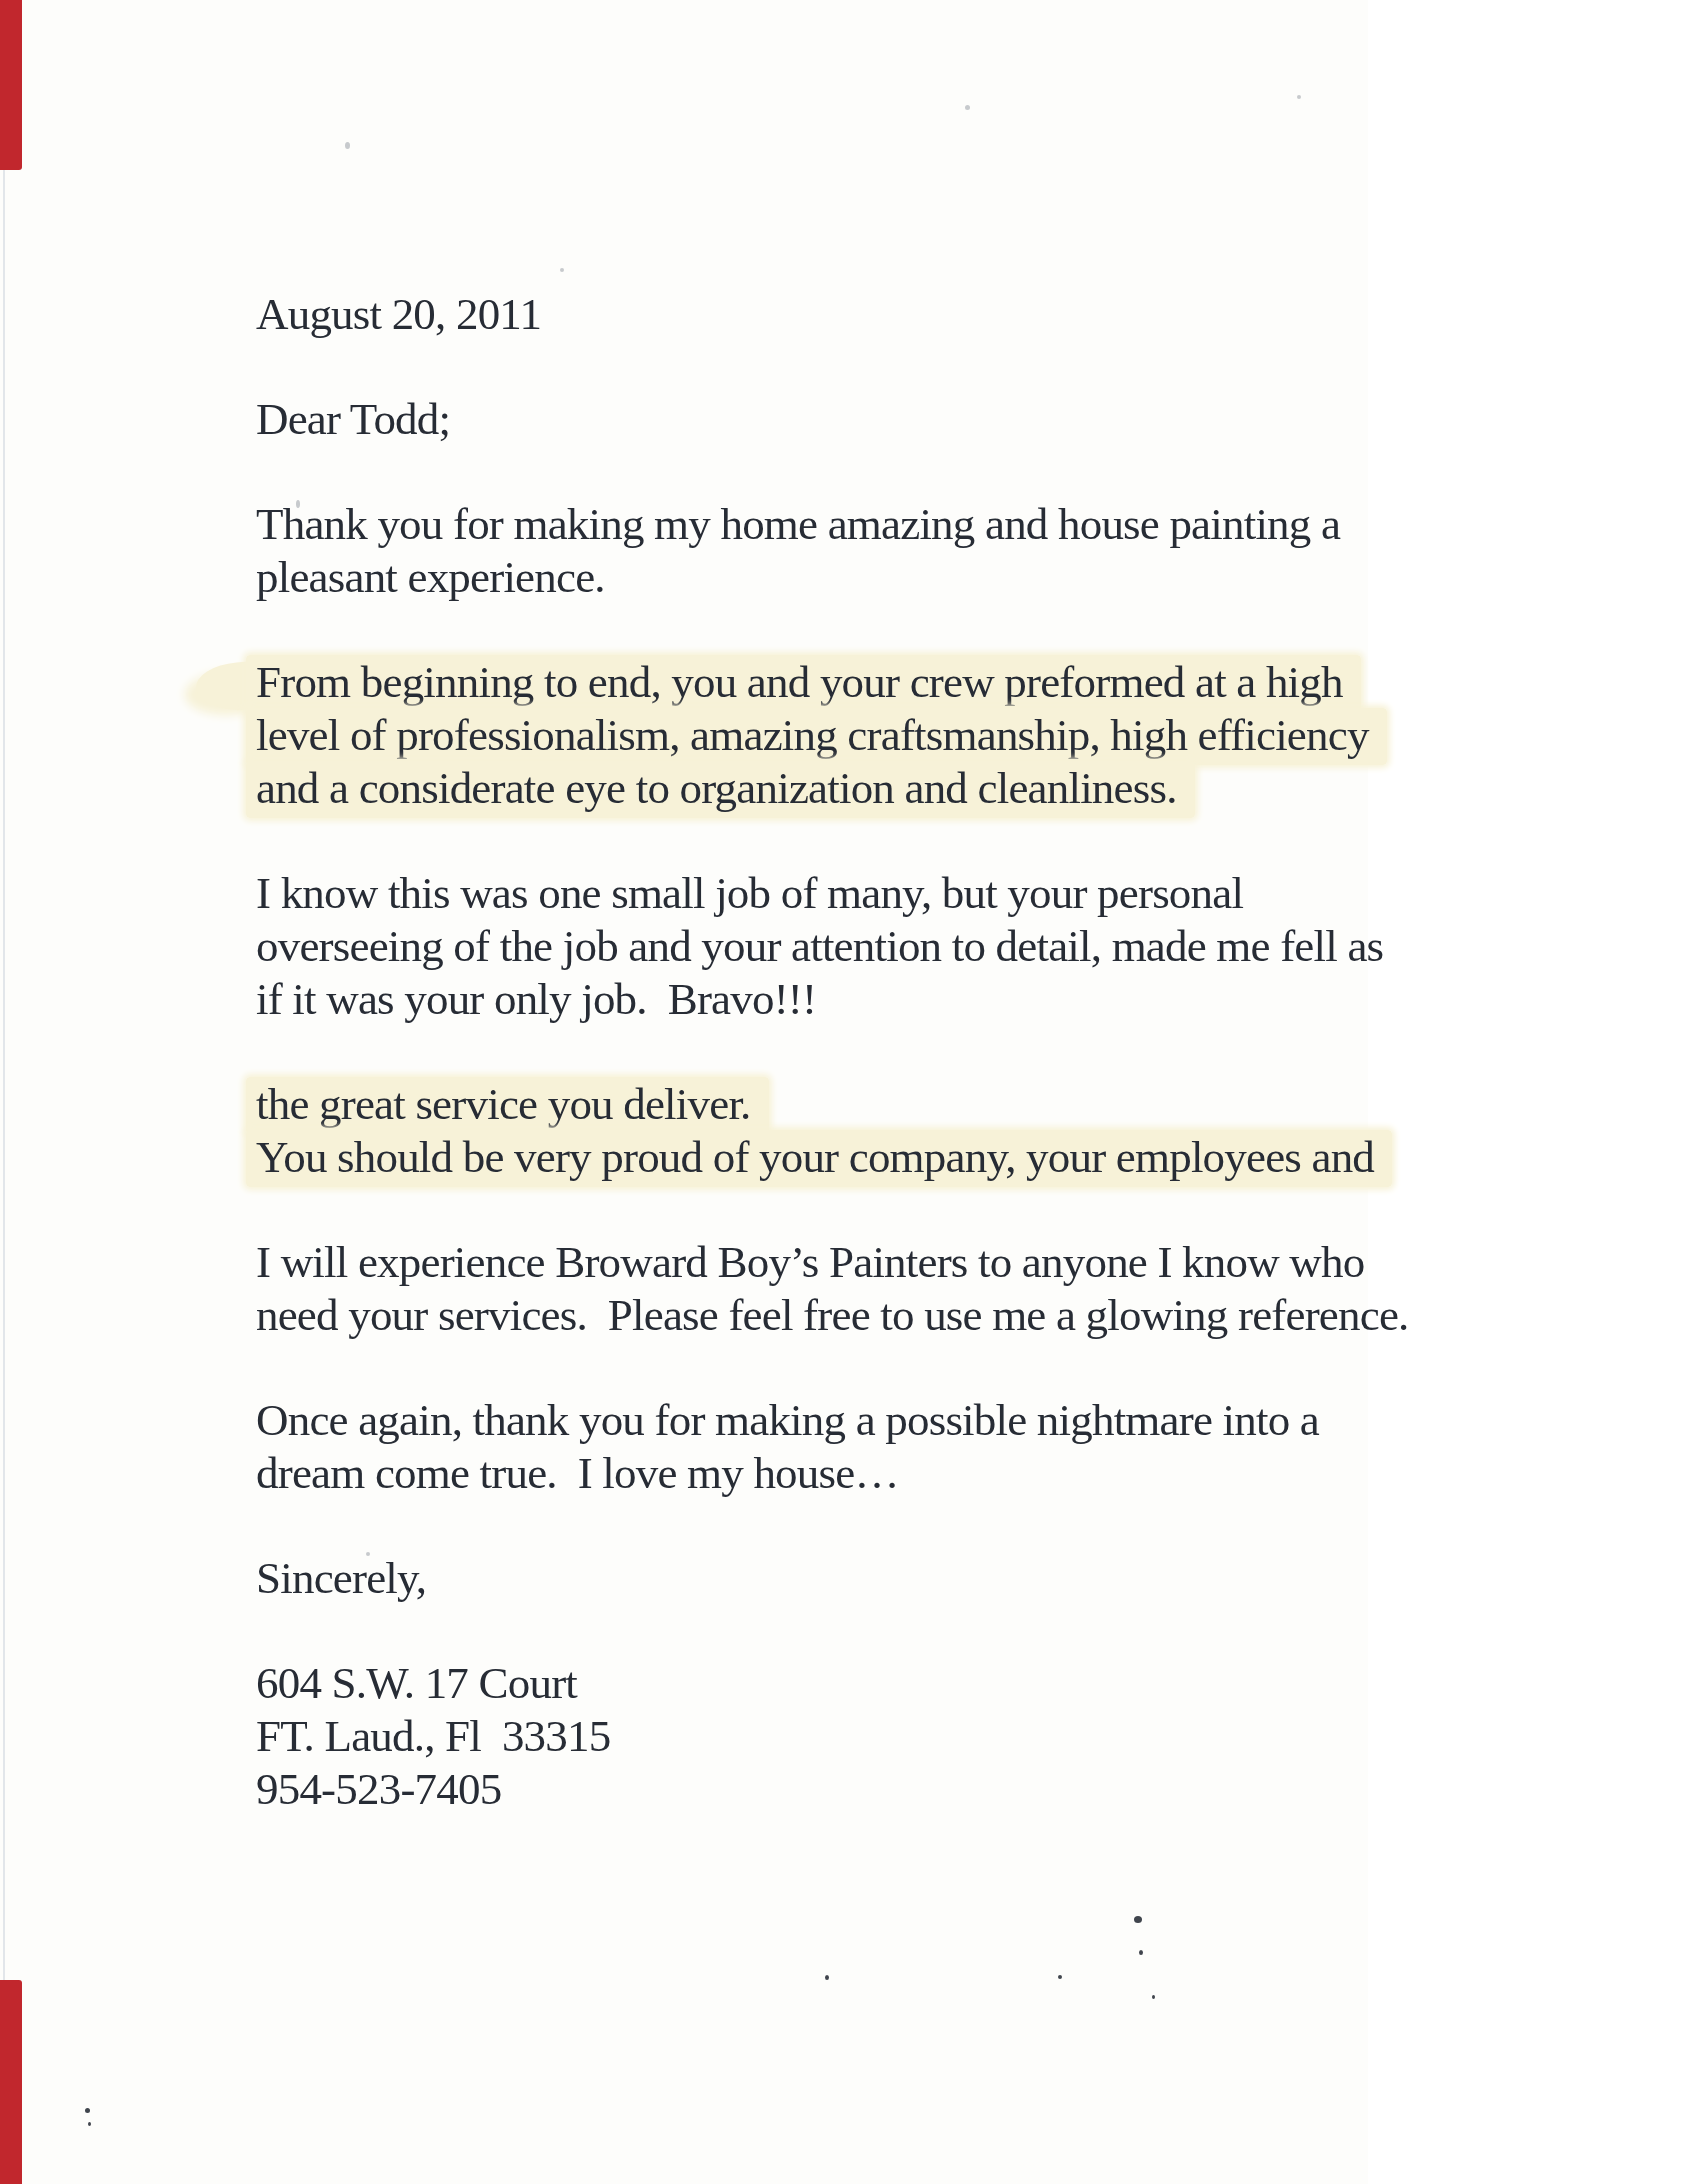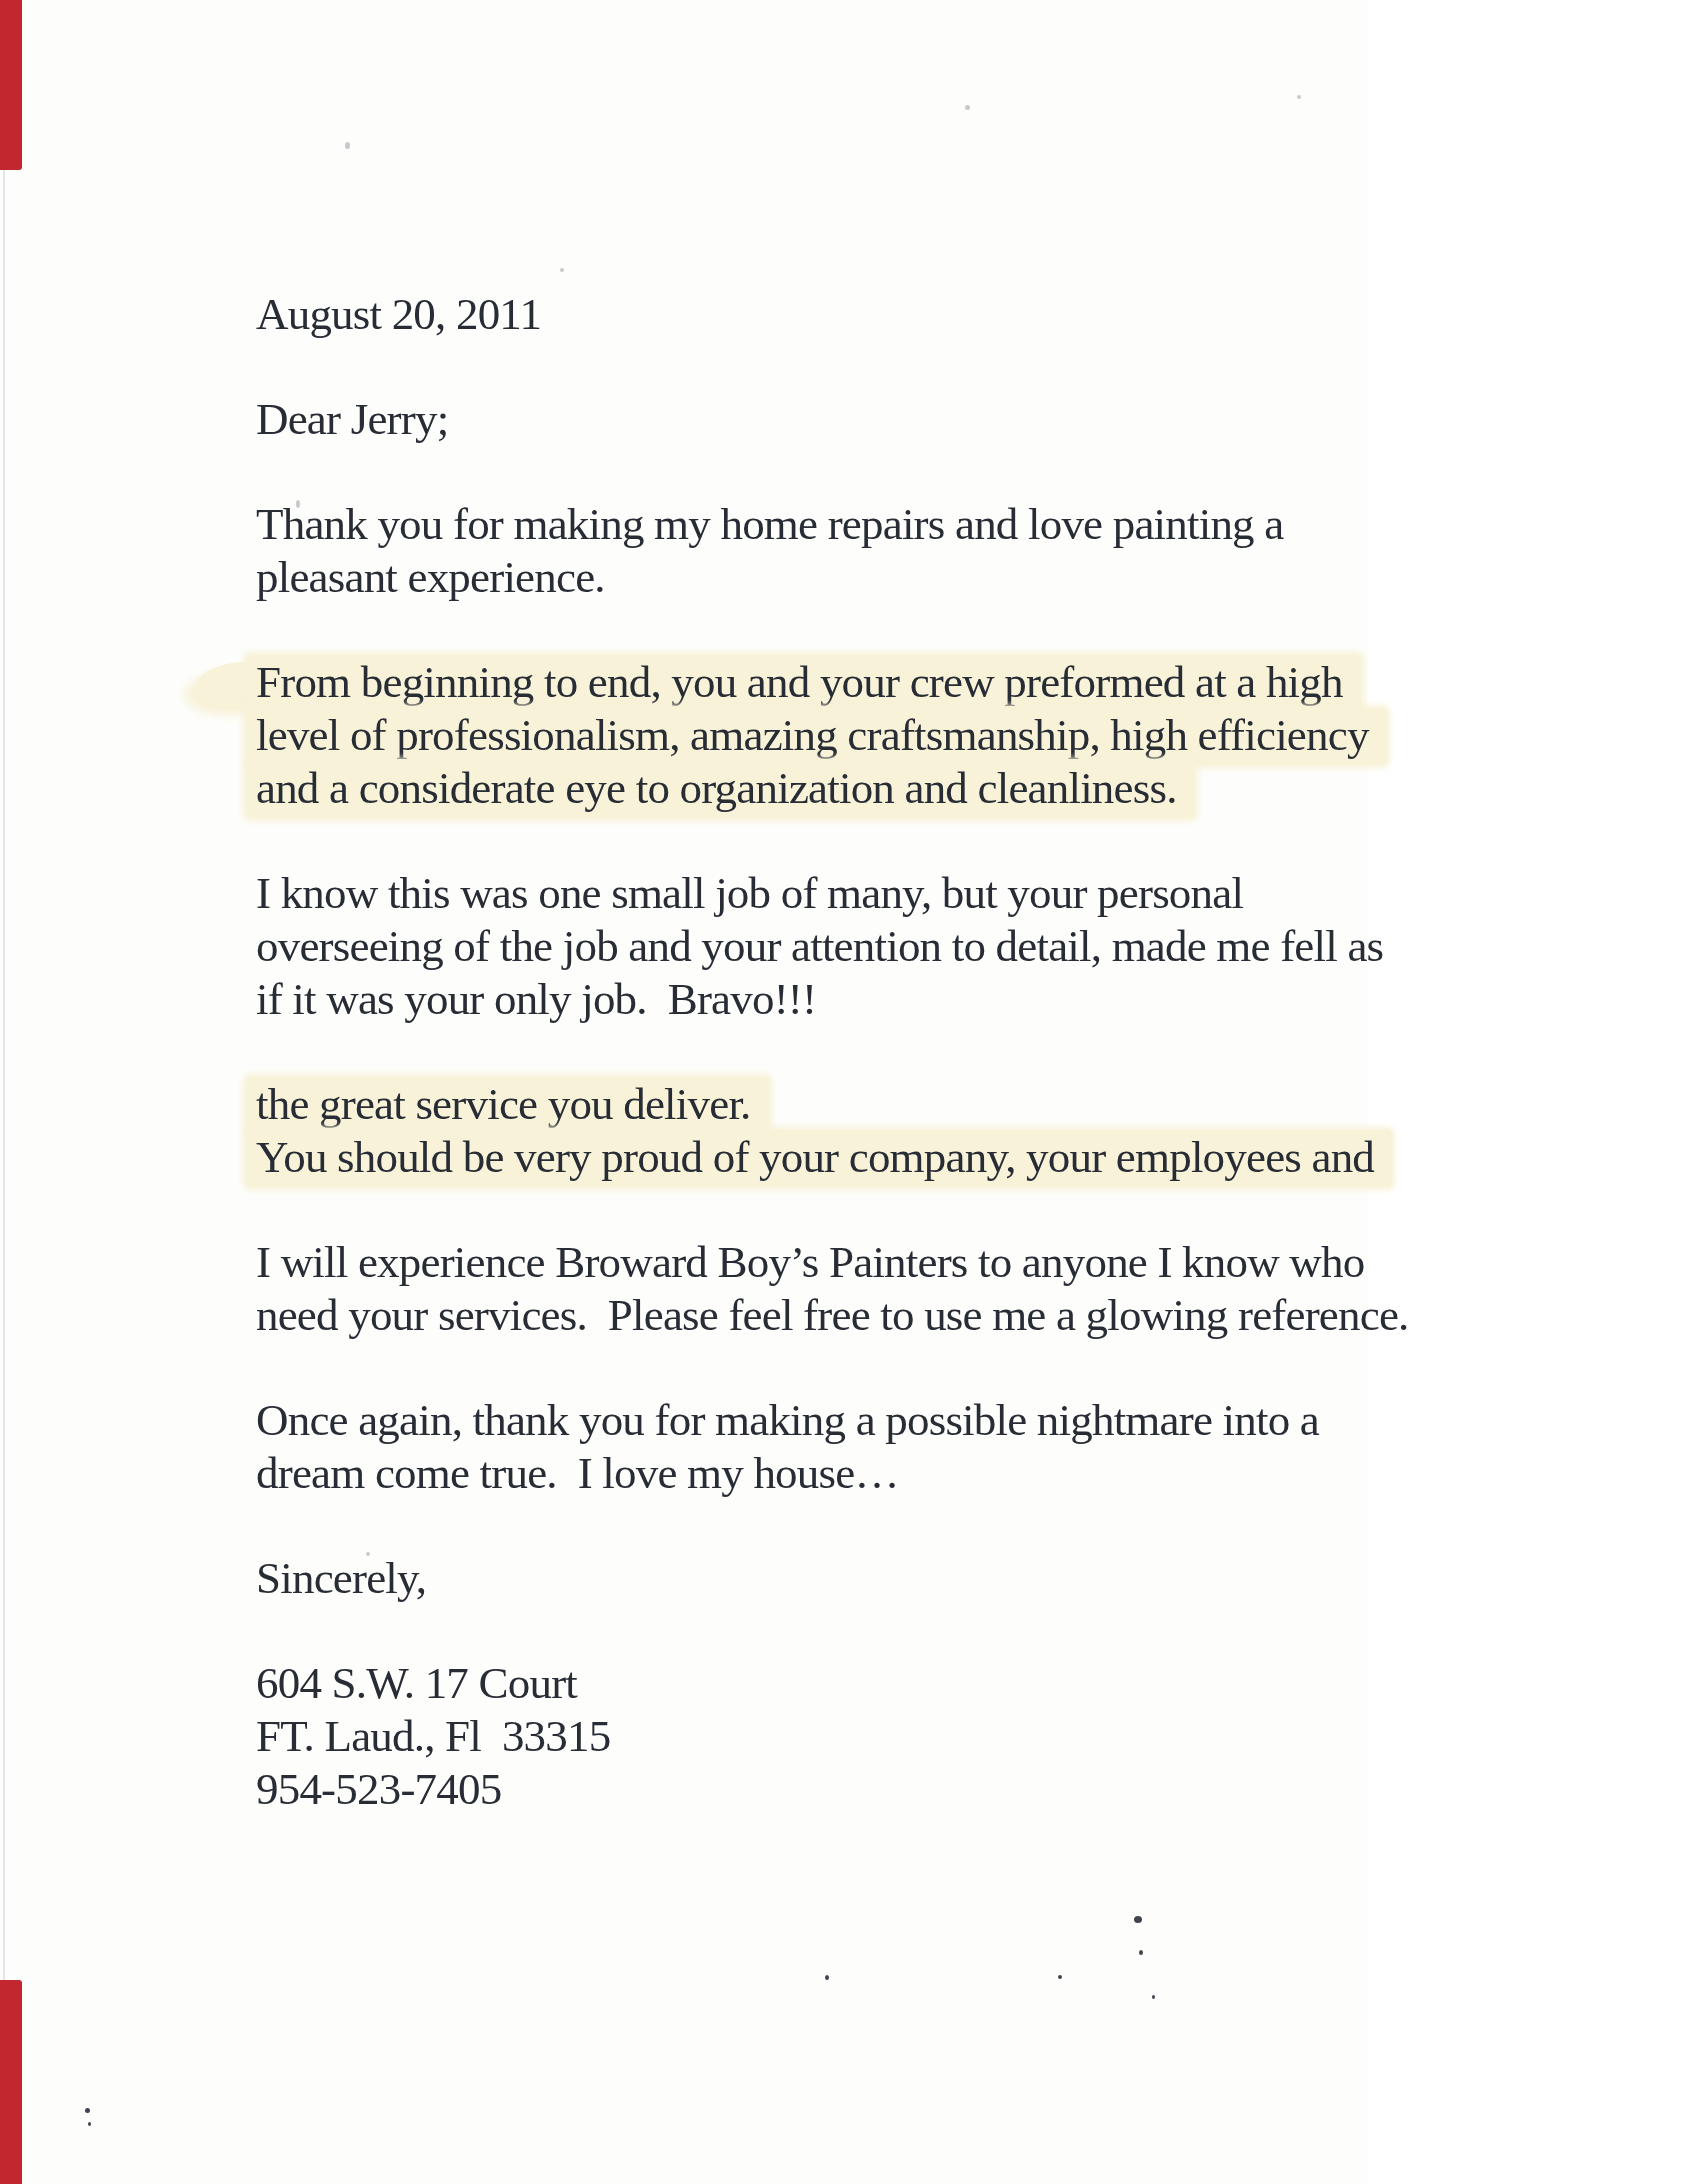"Dear Jerry;" div.line { text: Jerry -> Todd }
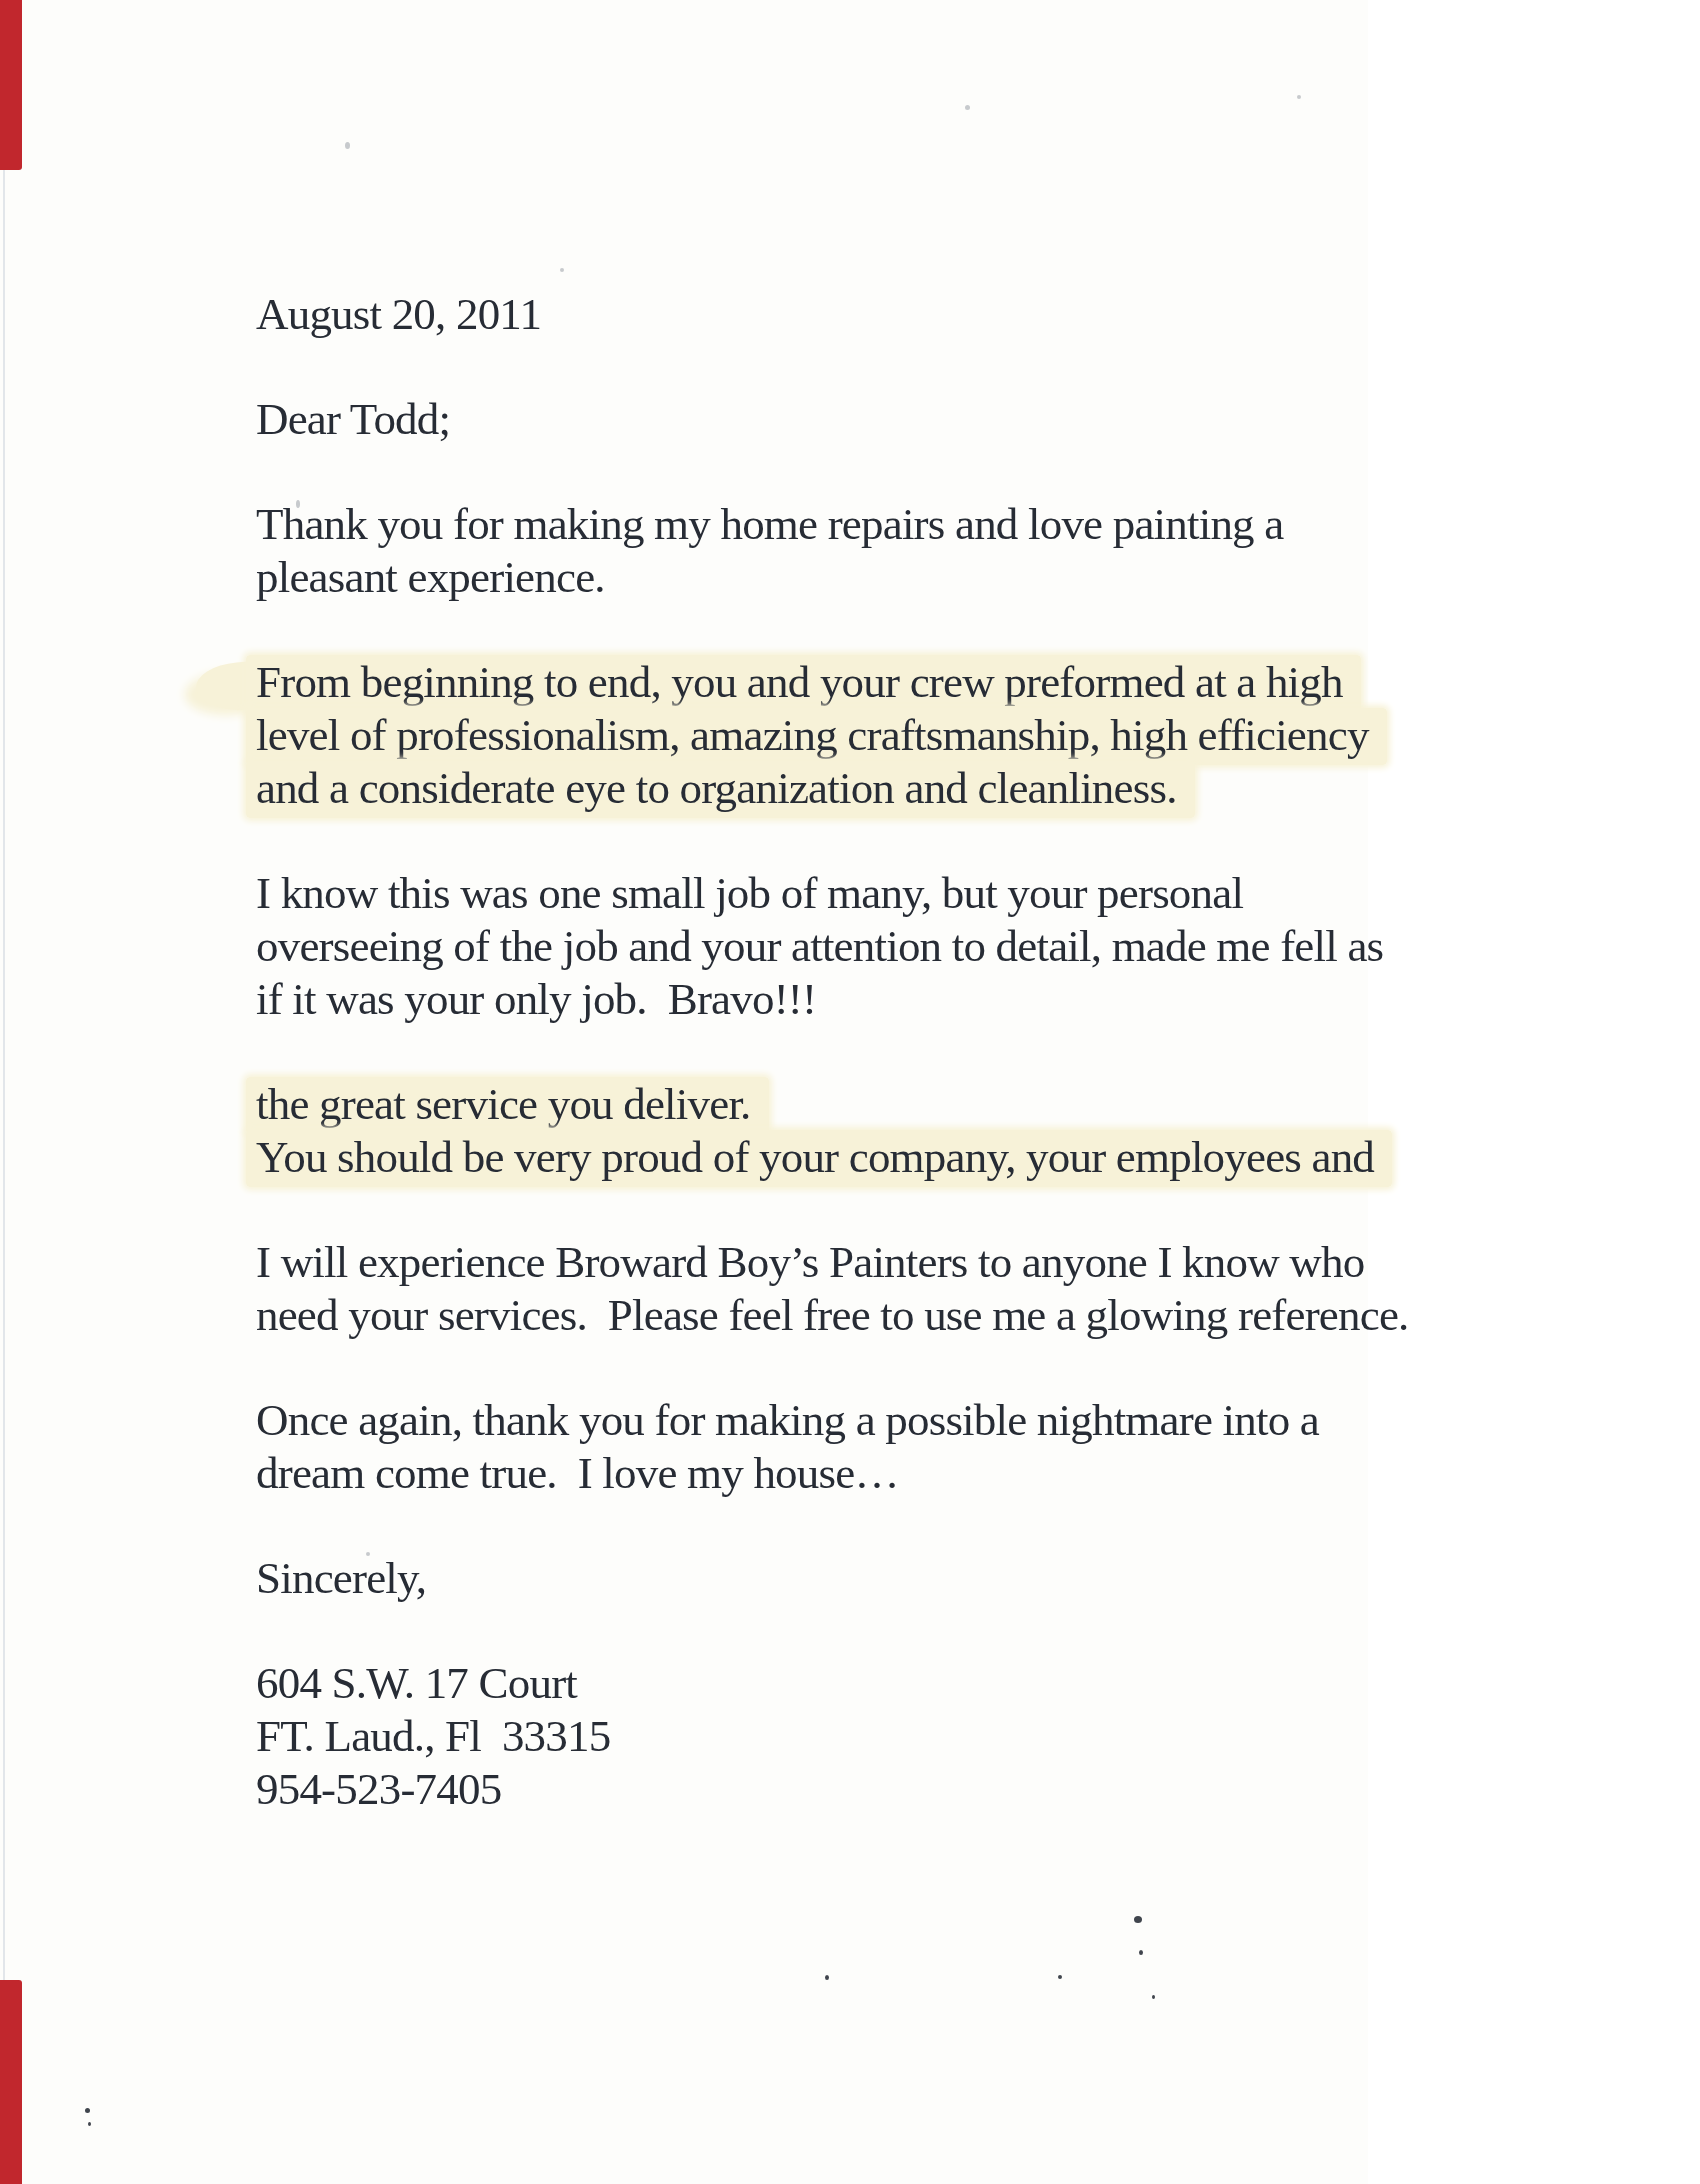"Thank you for making my" div.line { text: repairs and love -> amazing and house }
